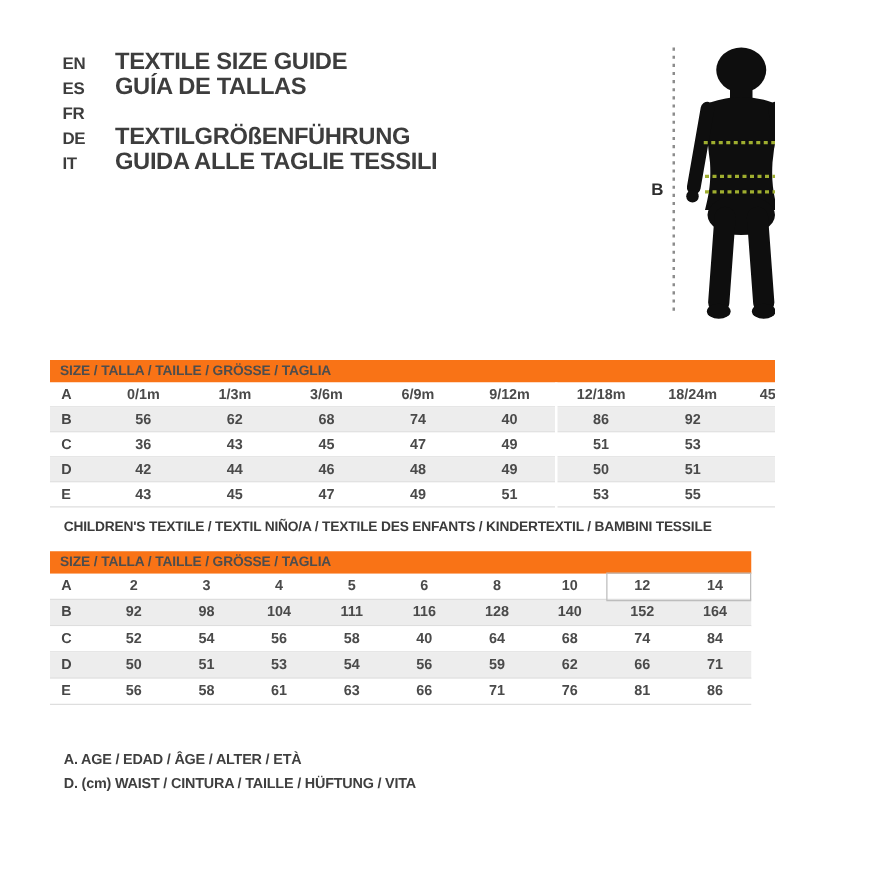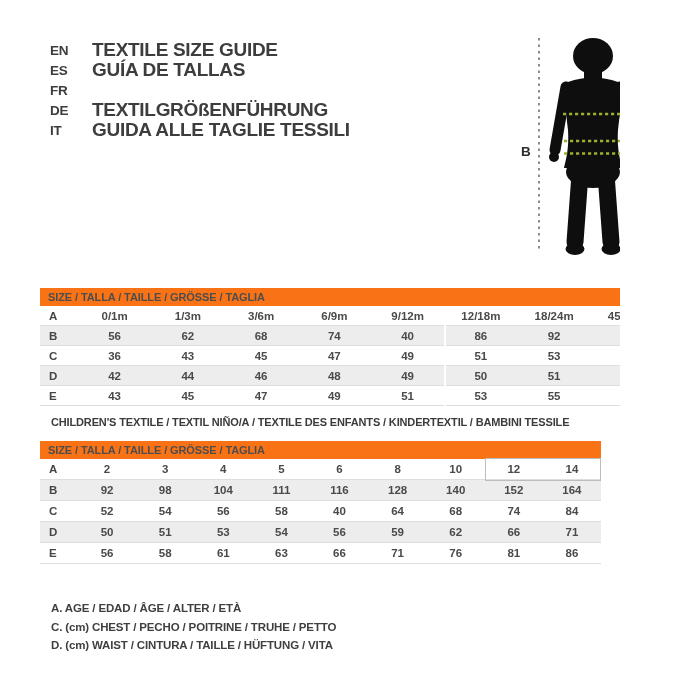"C. (cm) CHEST / PECHO" div.legend-item { html: <div>C. (cm) CHEST / PECHO / POITRINE / TRUHE / PETTO</div> -> none }
